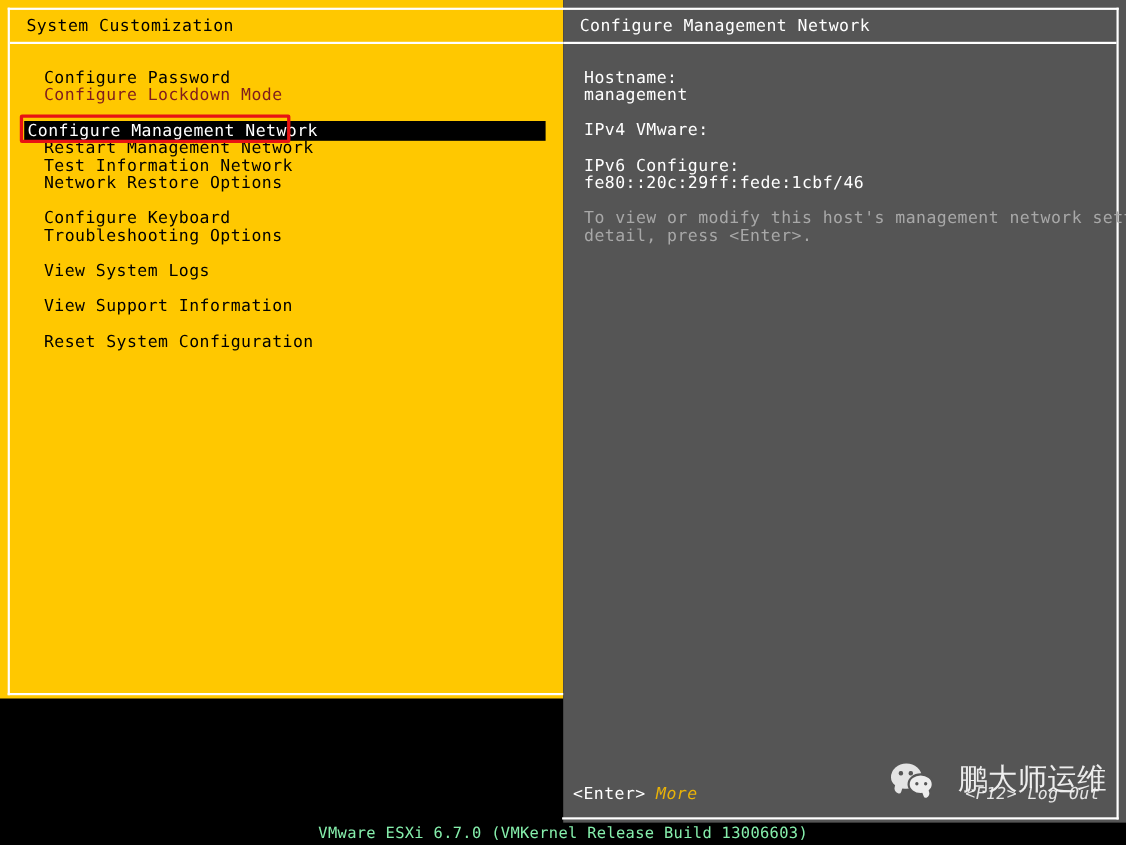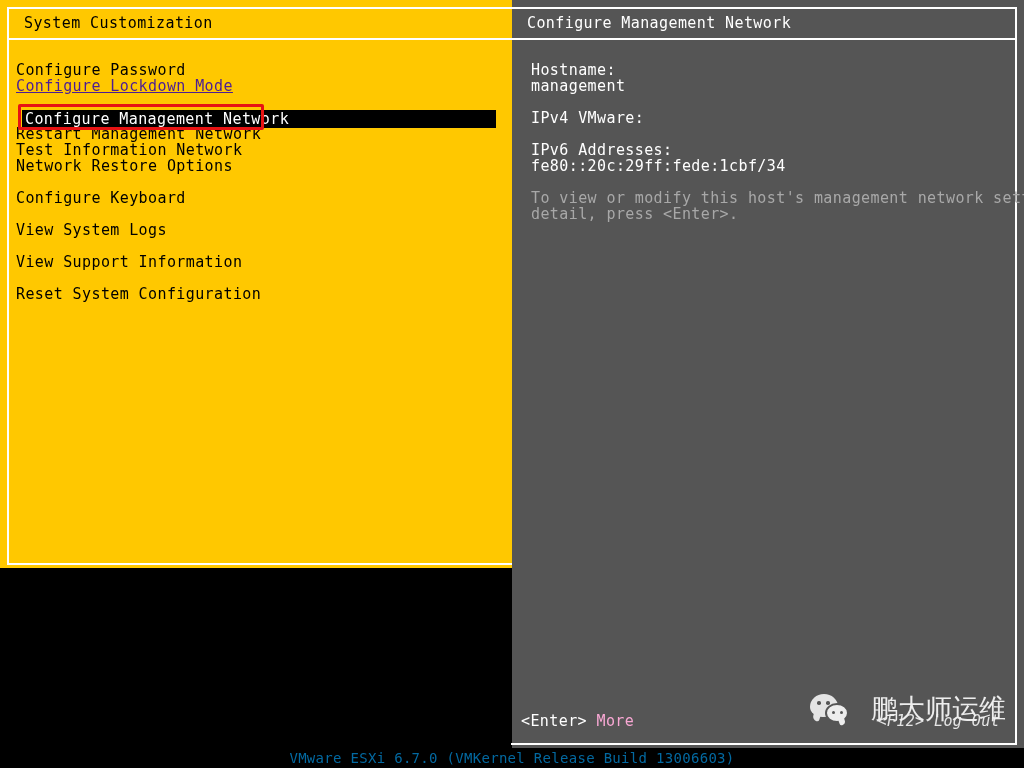"System Customization" .pane-left { height: 568px -> 635px }
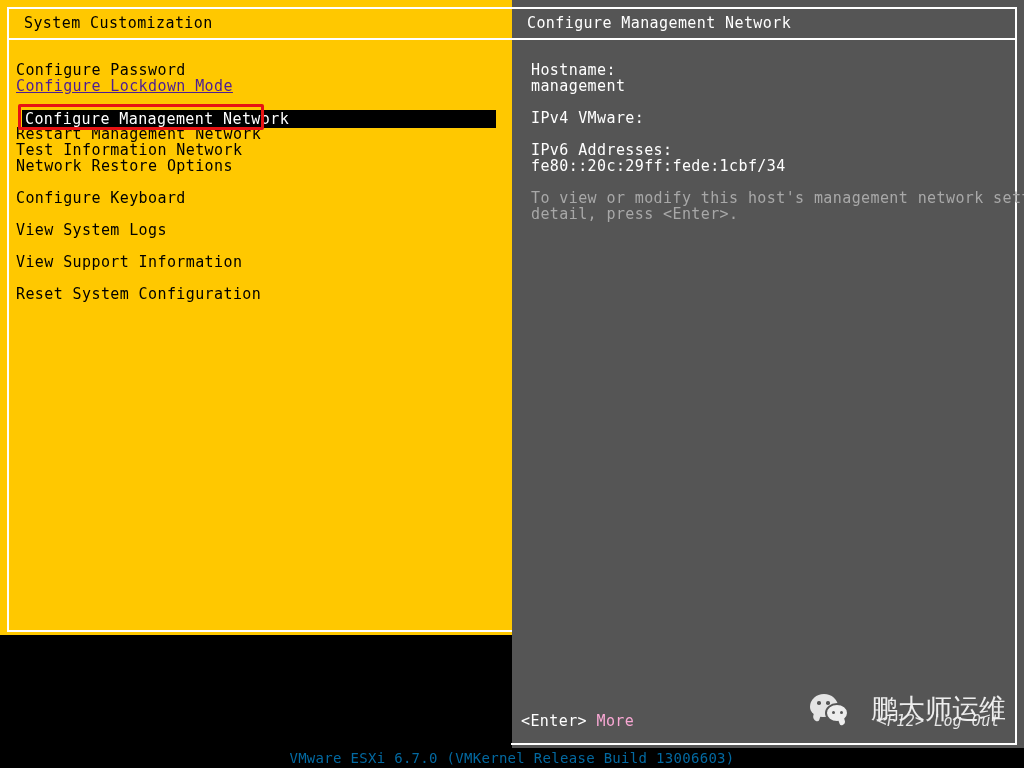"Configure Password" .menu-row .label { left: 16px -> 40px }
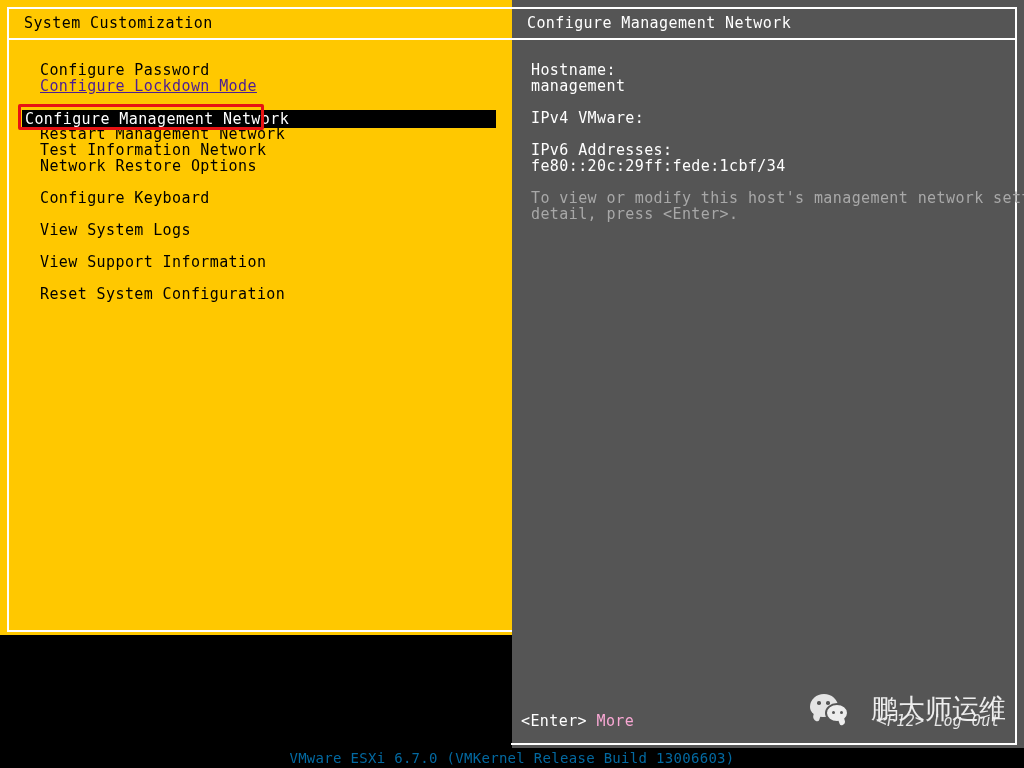"Configure Lockdown Mode" .menu-row.dim .label { color: #4c1d95 -> #7f1d1d; text-decoration: underline -> none }
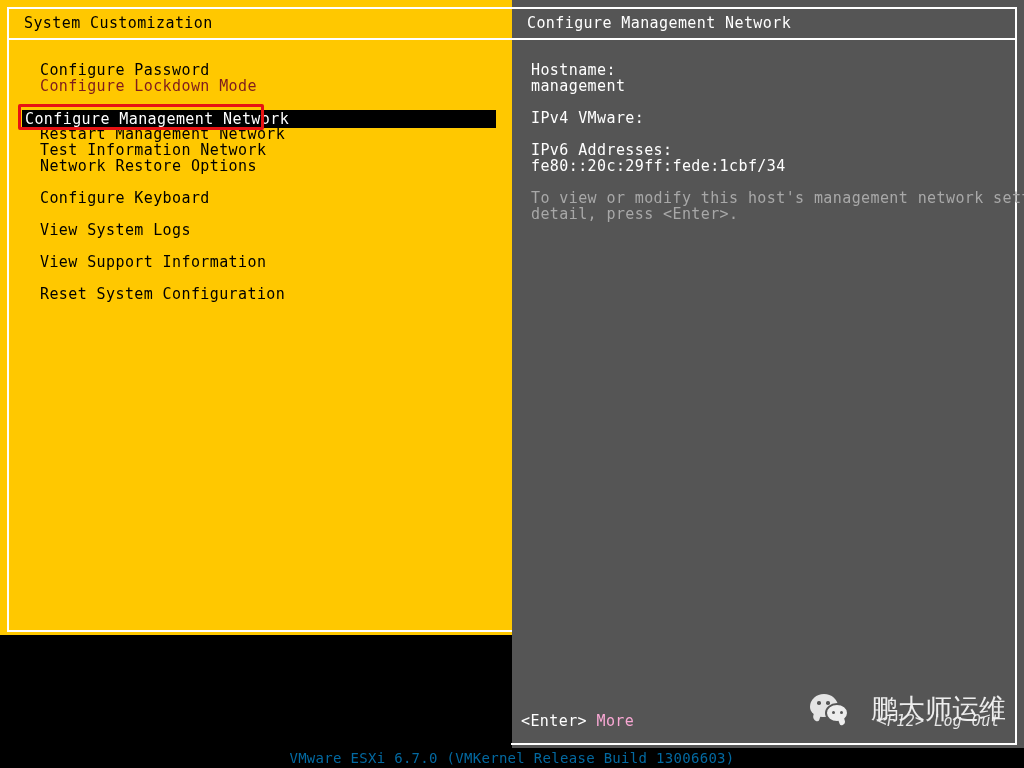"IPv6 Addresses:" span.txt { text: Addresses -> Configure }
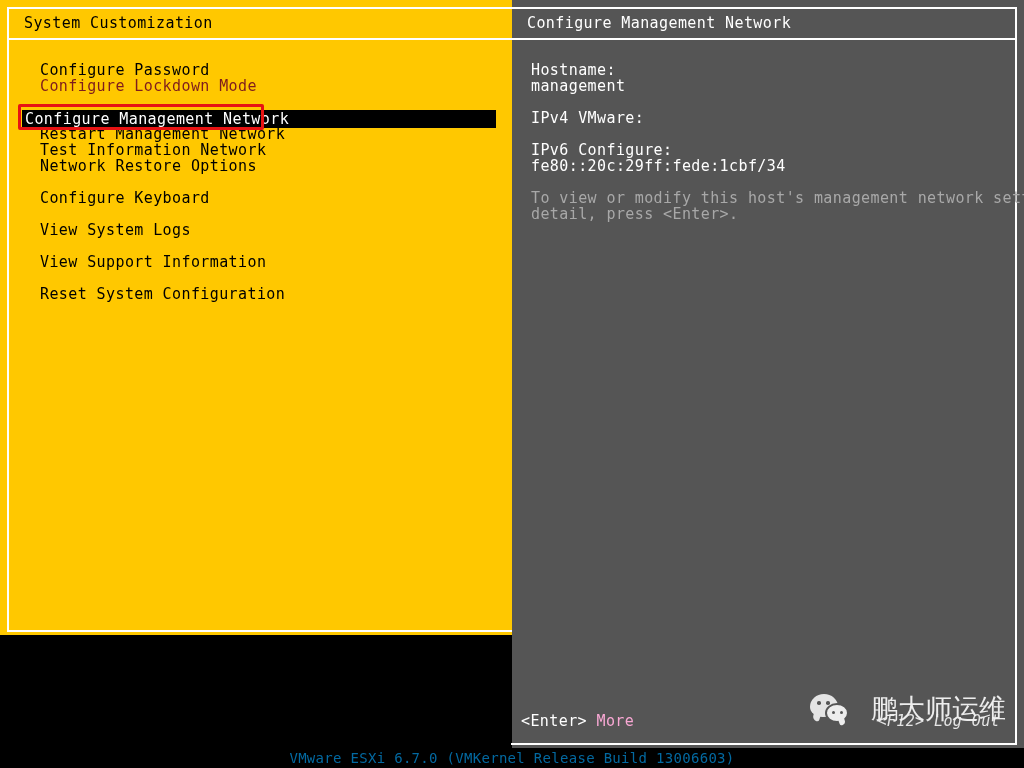"fe80::20c:29ff:fede:1cbf/34" span.txt { text: fe80::20c:29ff:fede:1cbf/34 -> fe80::20c:29ff:fede:1cbf/46 }
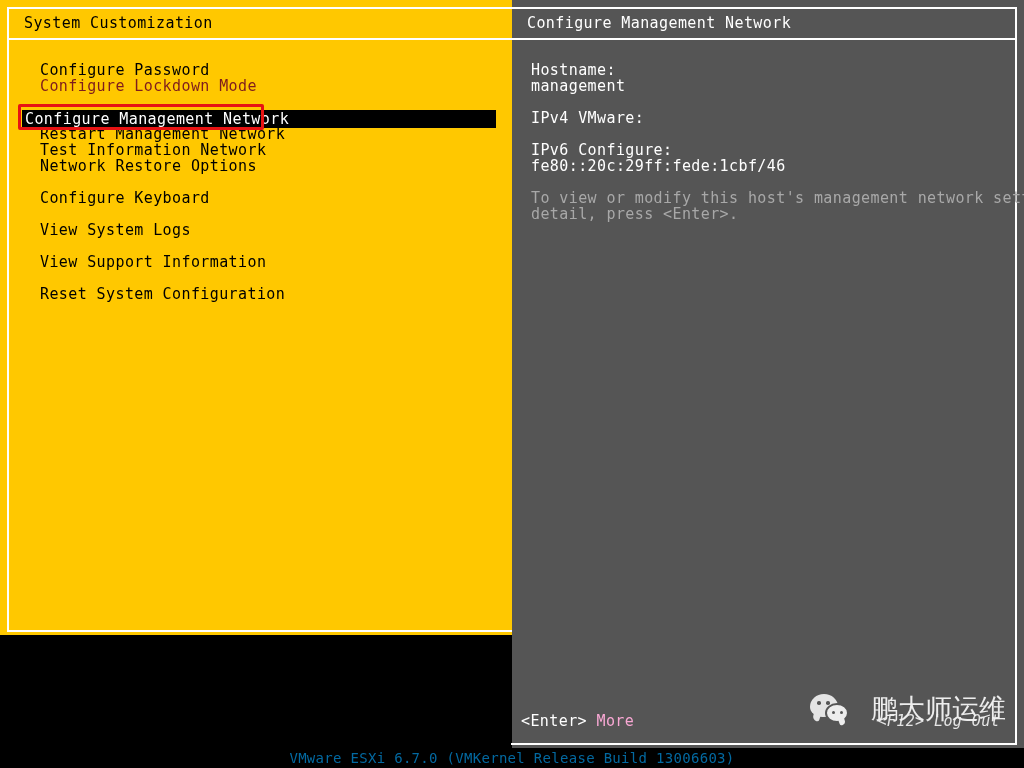"Troubleshooting Options" div.menu-row { html: none -> <div> <span>Troubleshooting Options</span> </div> }
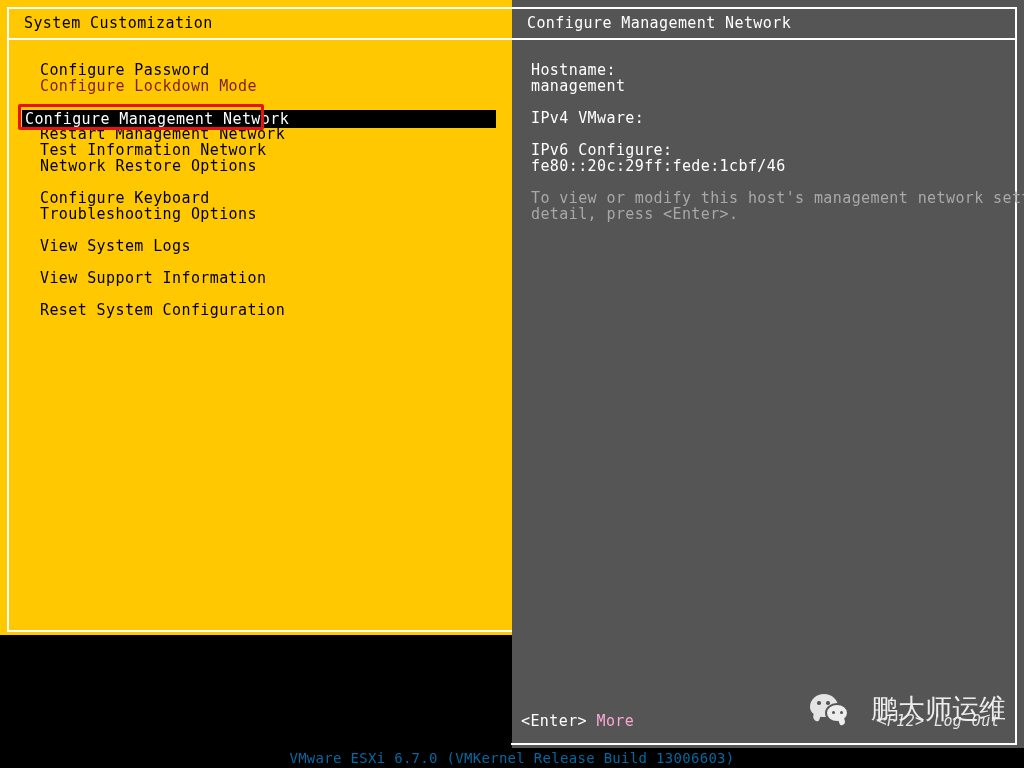"More" .hint-enter .sub { color: #f9a8d4 -> #eab308; font-style: none -> italic }
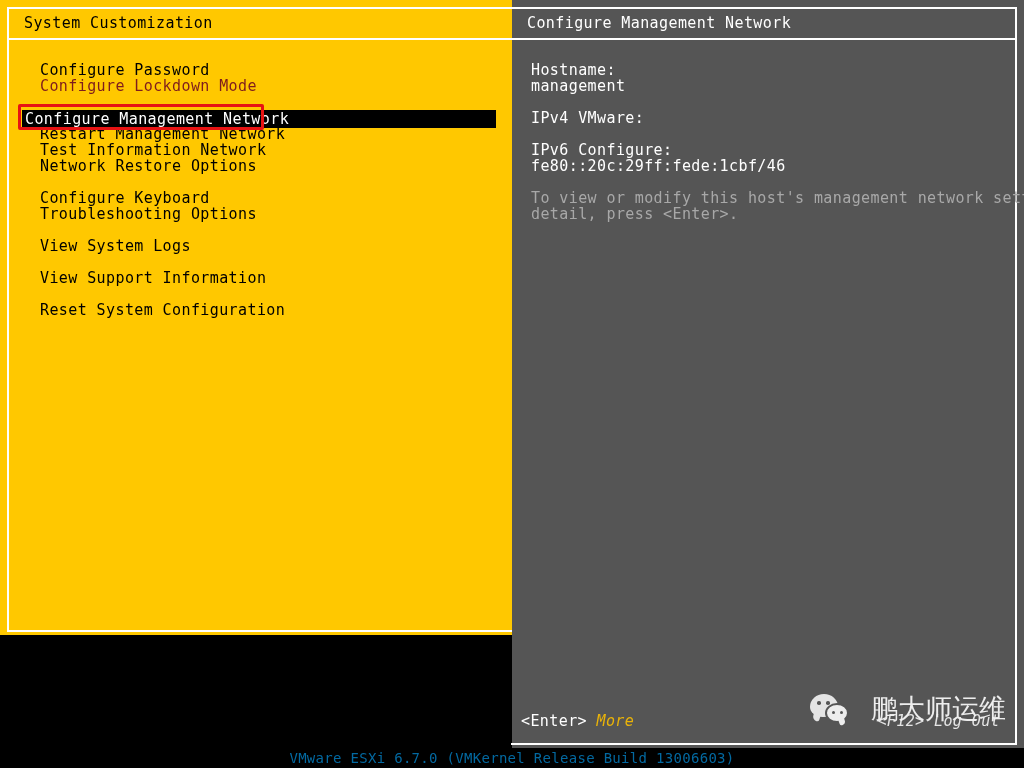"VMware ESXi 6.7.0 (VMKernel Release" .statusbar .txt { color: #0369a1 -> #86efac }
